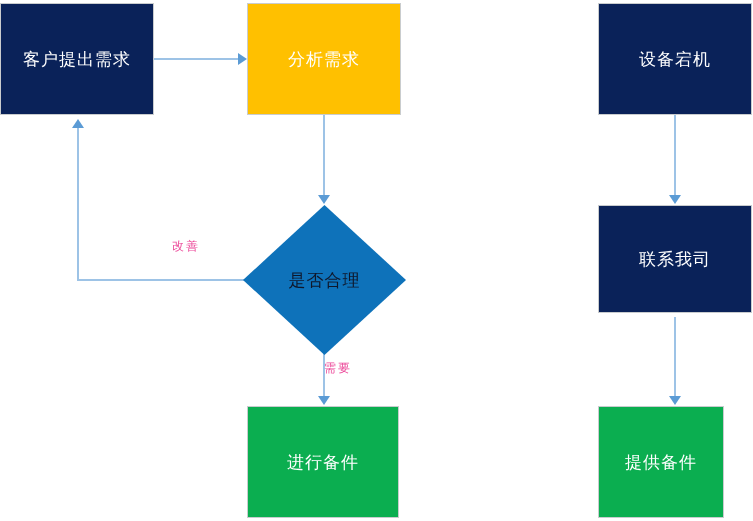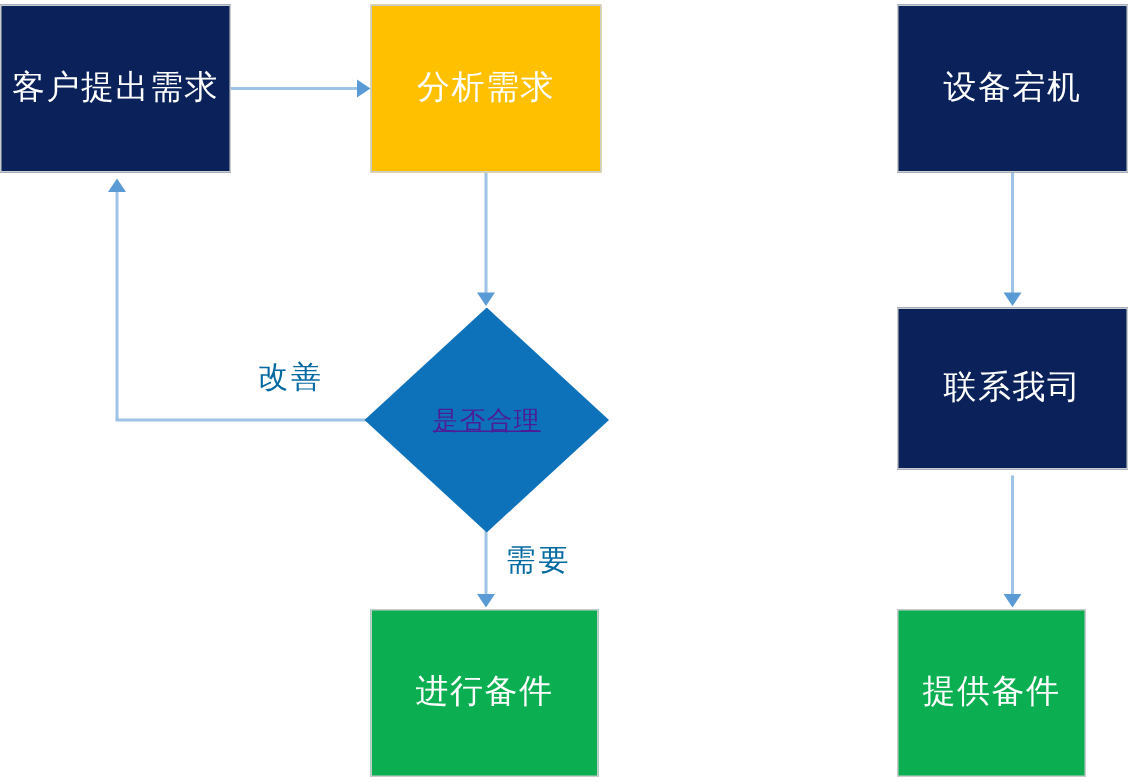"客户提出需求" .node { font-size: 22px -> 17px }
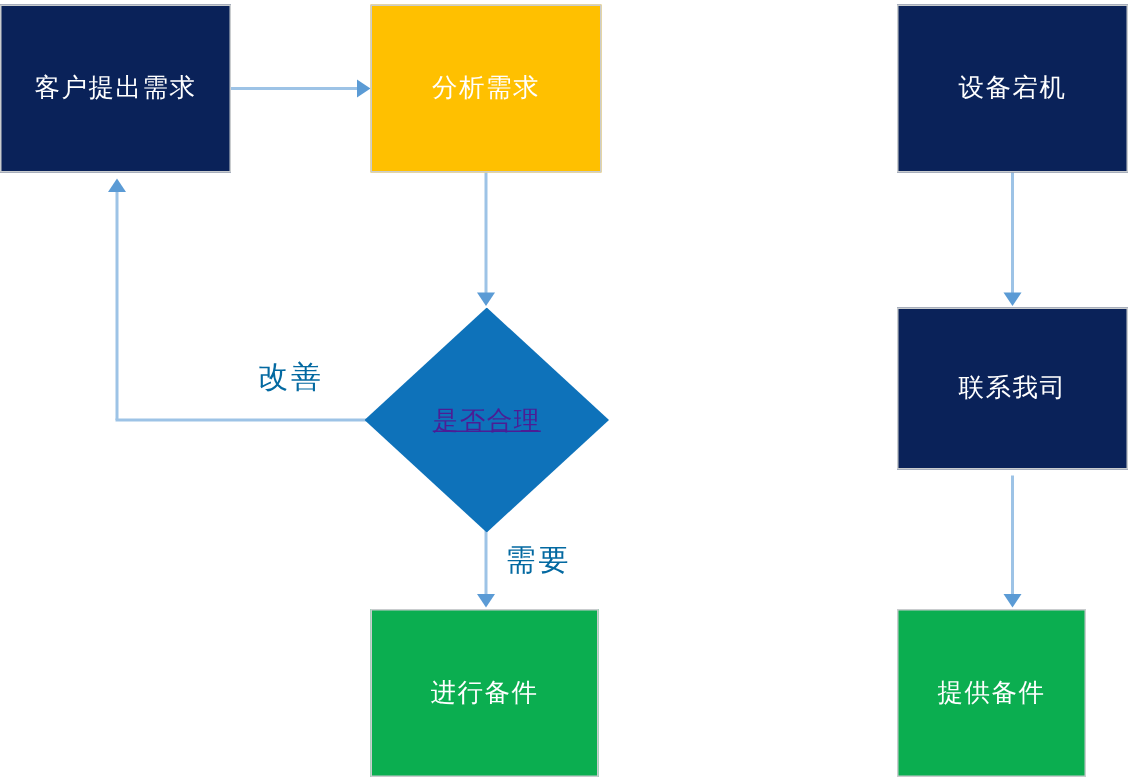"改善" .edge-label { color: #0369a1 -> #ec4899; font-size: 20px -> 12px }
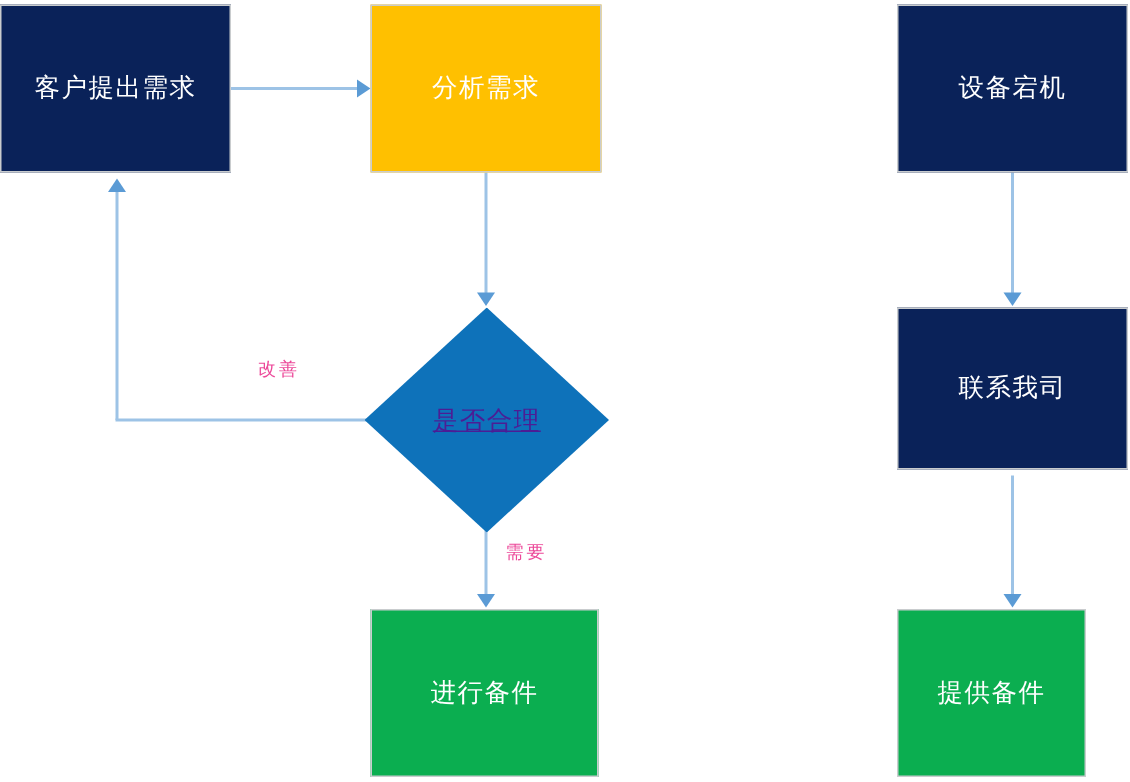"是否合理" .diamond .dlabel { color: #4c1d95 -> #0f172a; text-decoration: underline -> none }
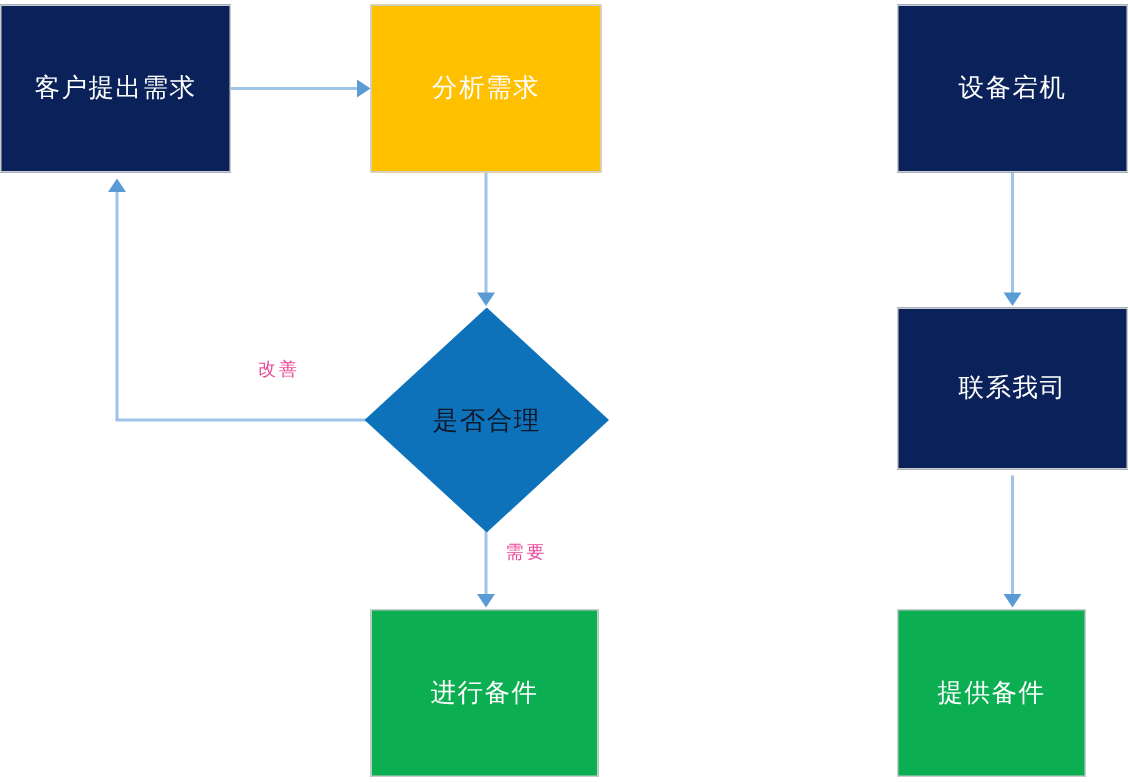"需要" div.edge-label { left: 337px -> 324px }
